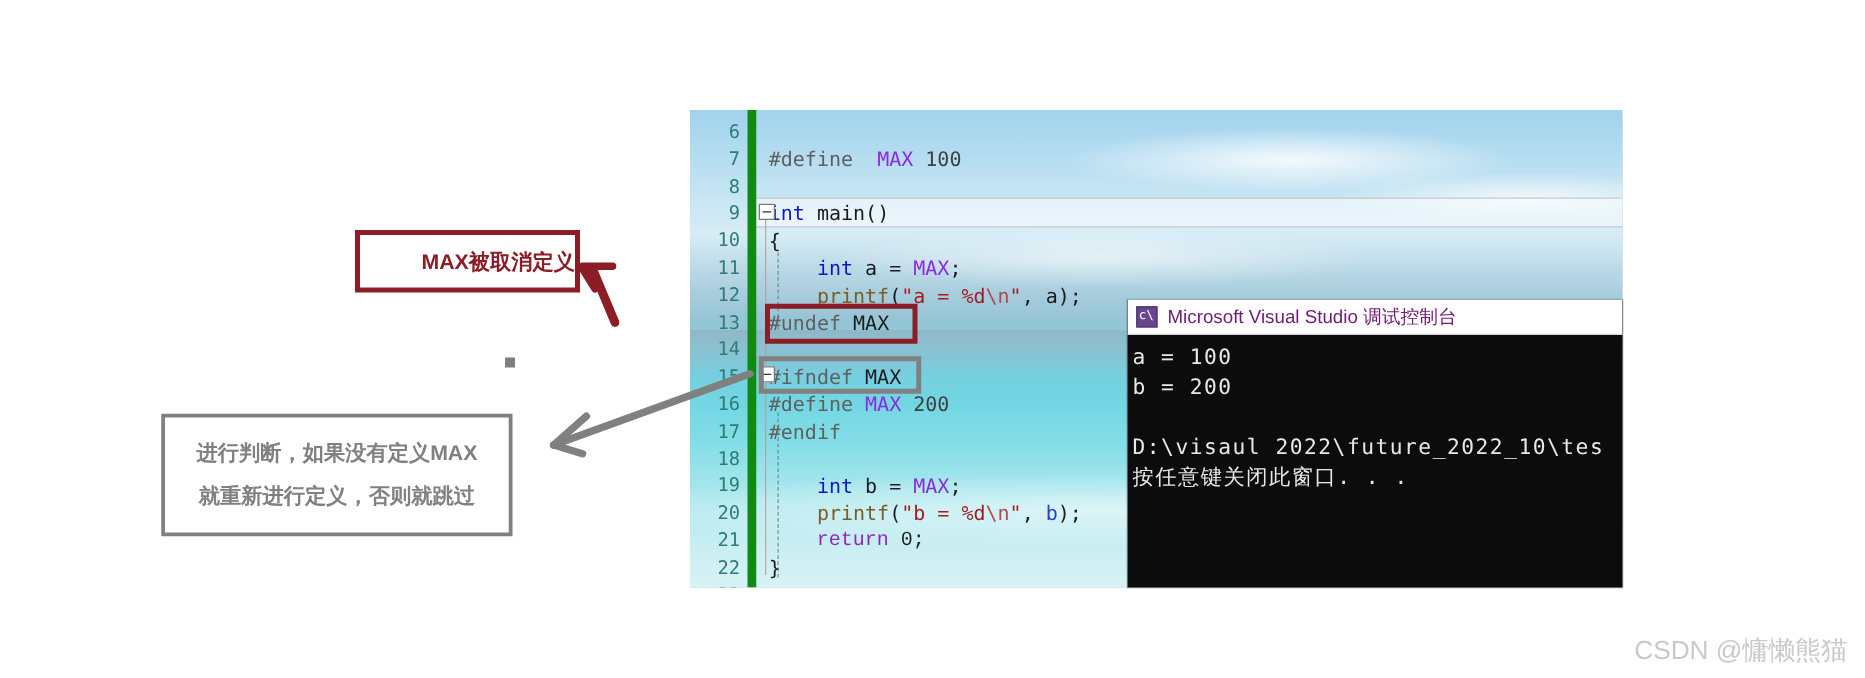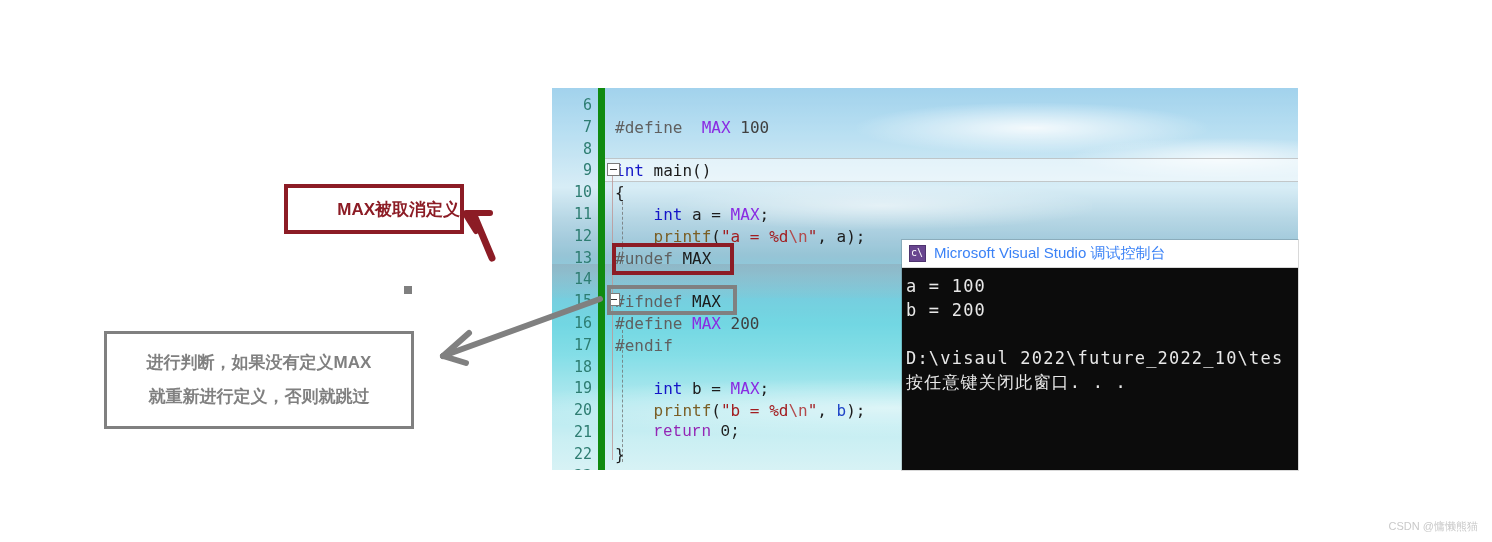"Microsoft Visual Studio 调试控制台" #consoleTitle { color: #3b82f6 -> #701a75 }
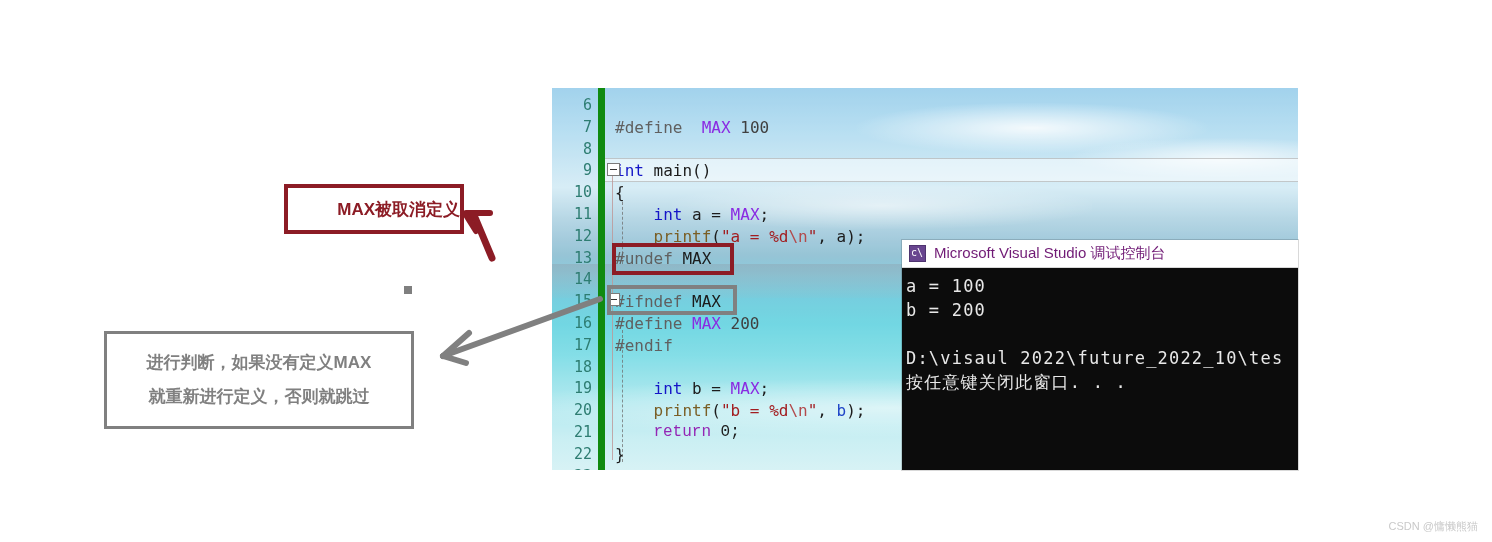"进行判断，如果没有定义MAX" #callout2 { left: 104px -> 129px; width: 310px -> 281px }
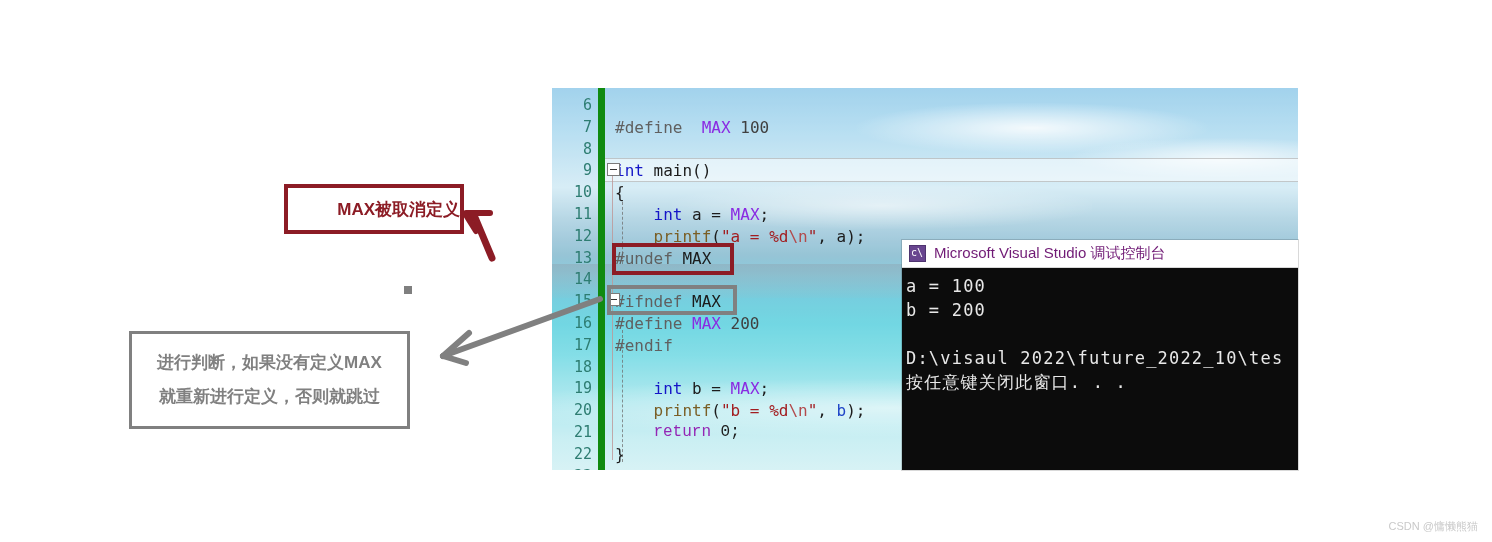"CSDN @慵懒熊猫" #watermark { font-size: 11px -> 21px }
